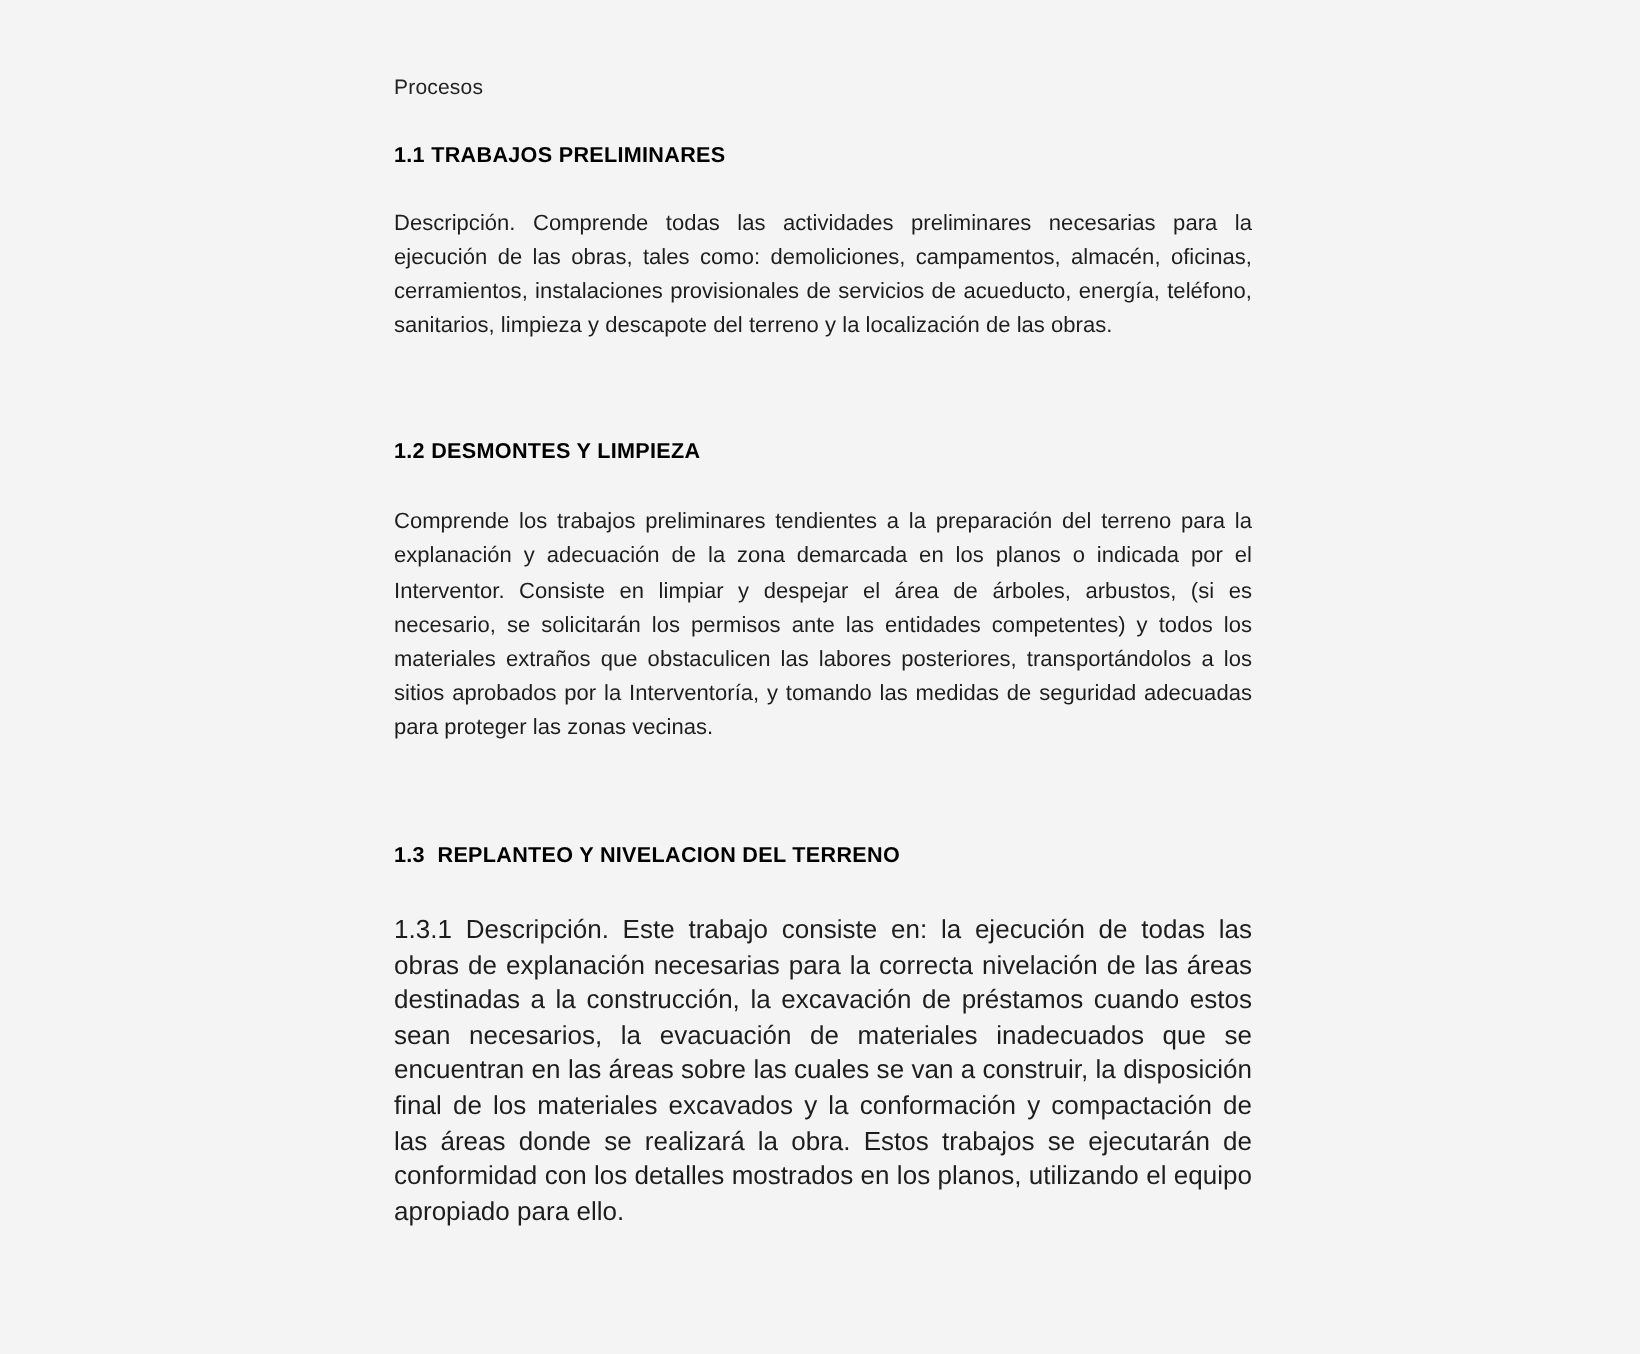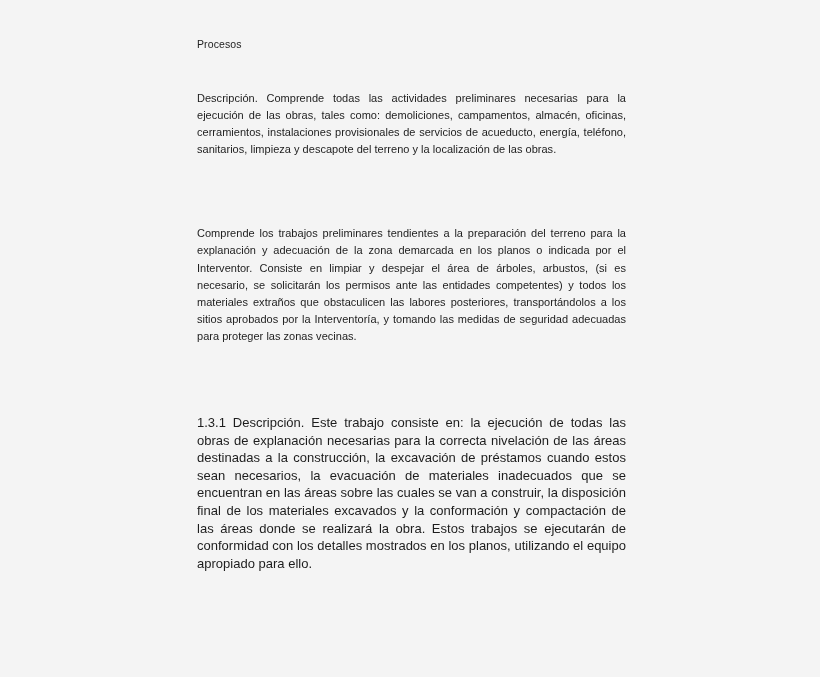"1.1 TRABAJOS PRELIMINARES" h2.heading { html: none -> <h2>1.1 TRABAJOS PRELIMINARES</h2> }
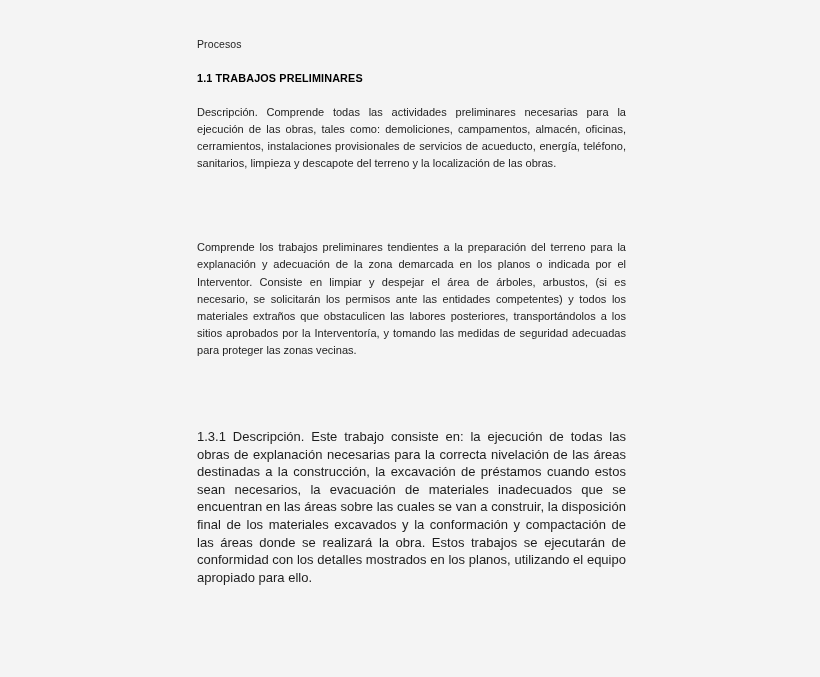"1.2 DESMONTES Y LIMPIEZA" h2.heading { html: none -> <h2>1.2 DESMONTES Y LIMPIEZA</h2> }
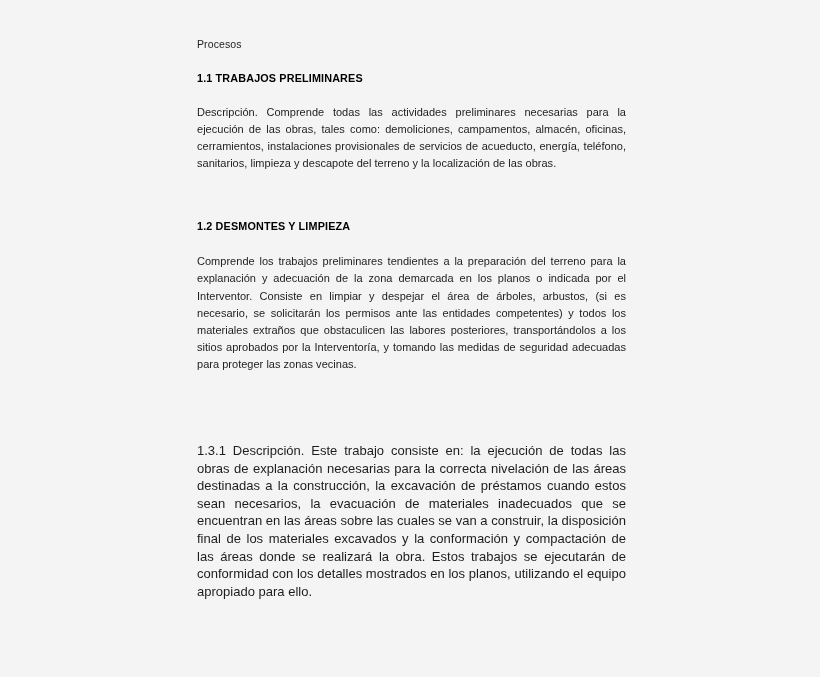"1.3 REPLANTEO Y NIVELACION DEL" h2.heading { html: none -> <h2>1.3 REPLANTEO Y NIVELACION DEL TERRENO</h2> }
